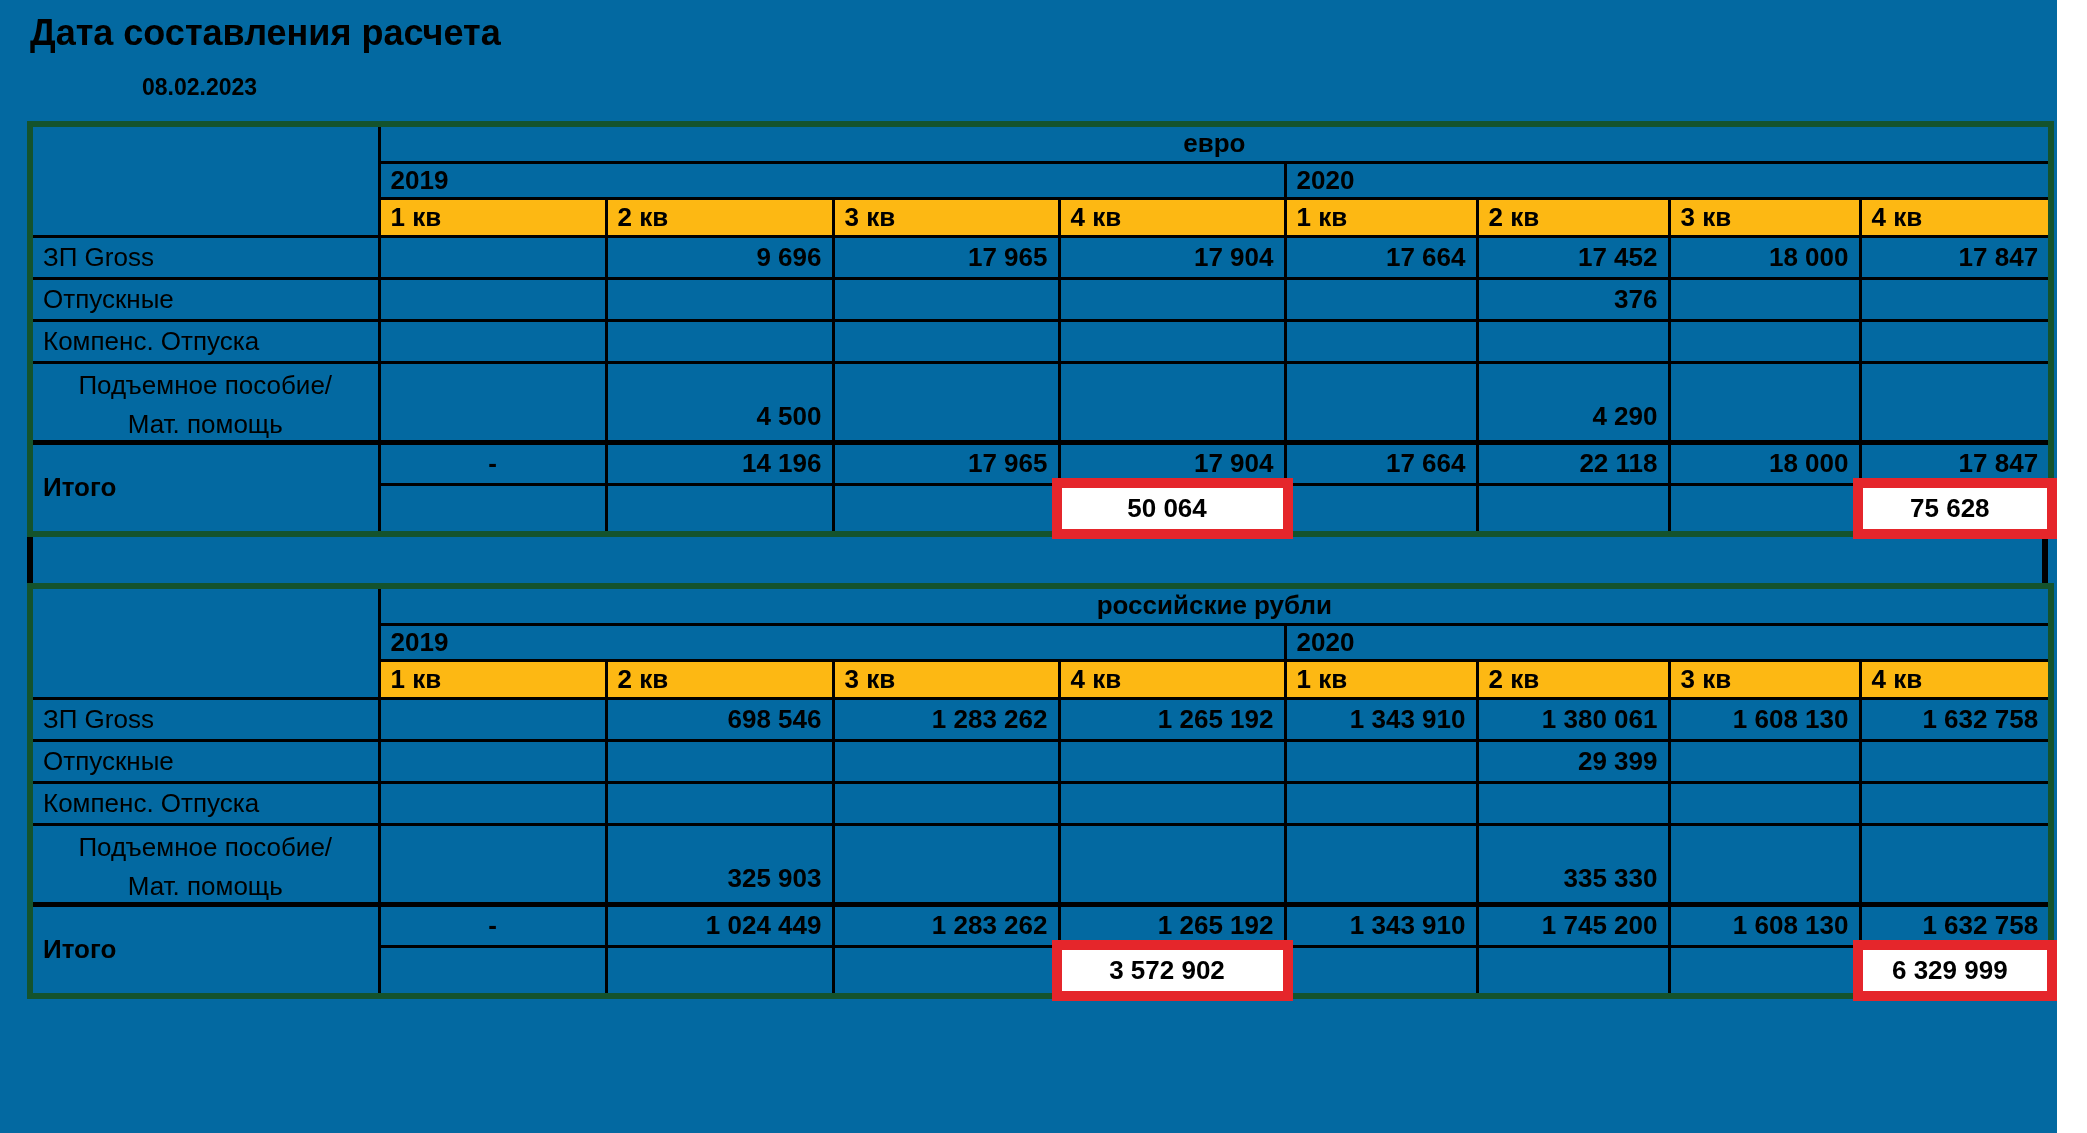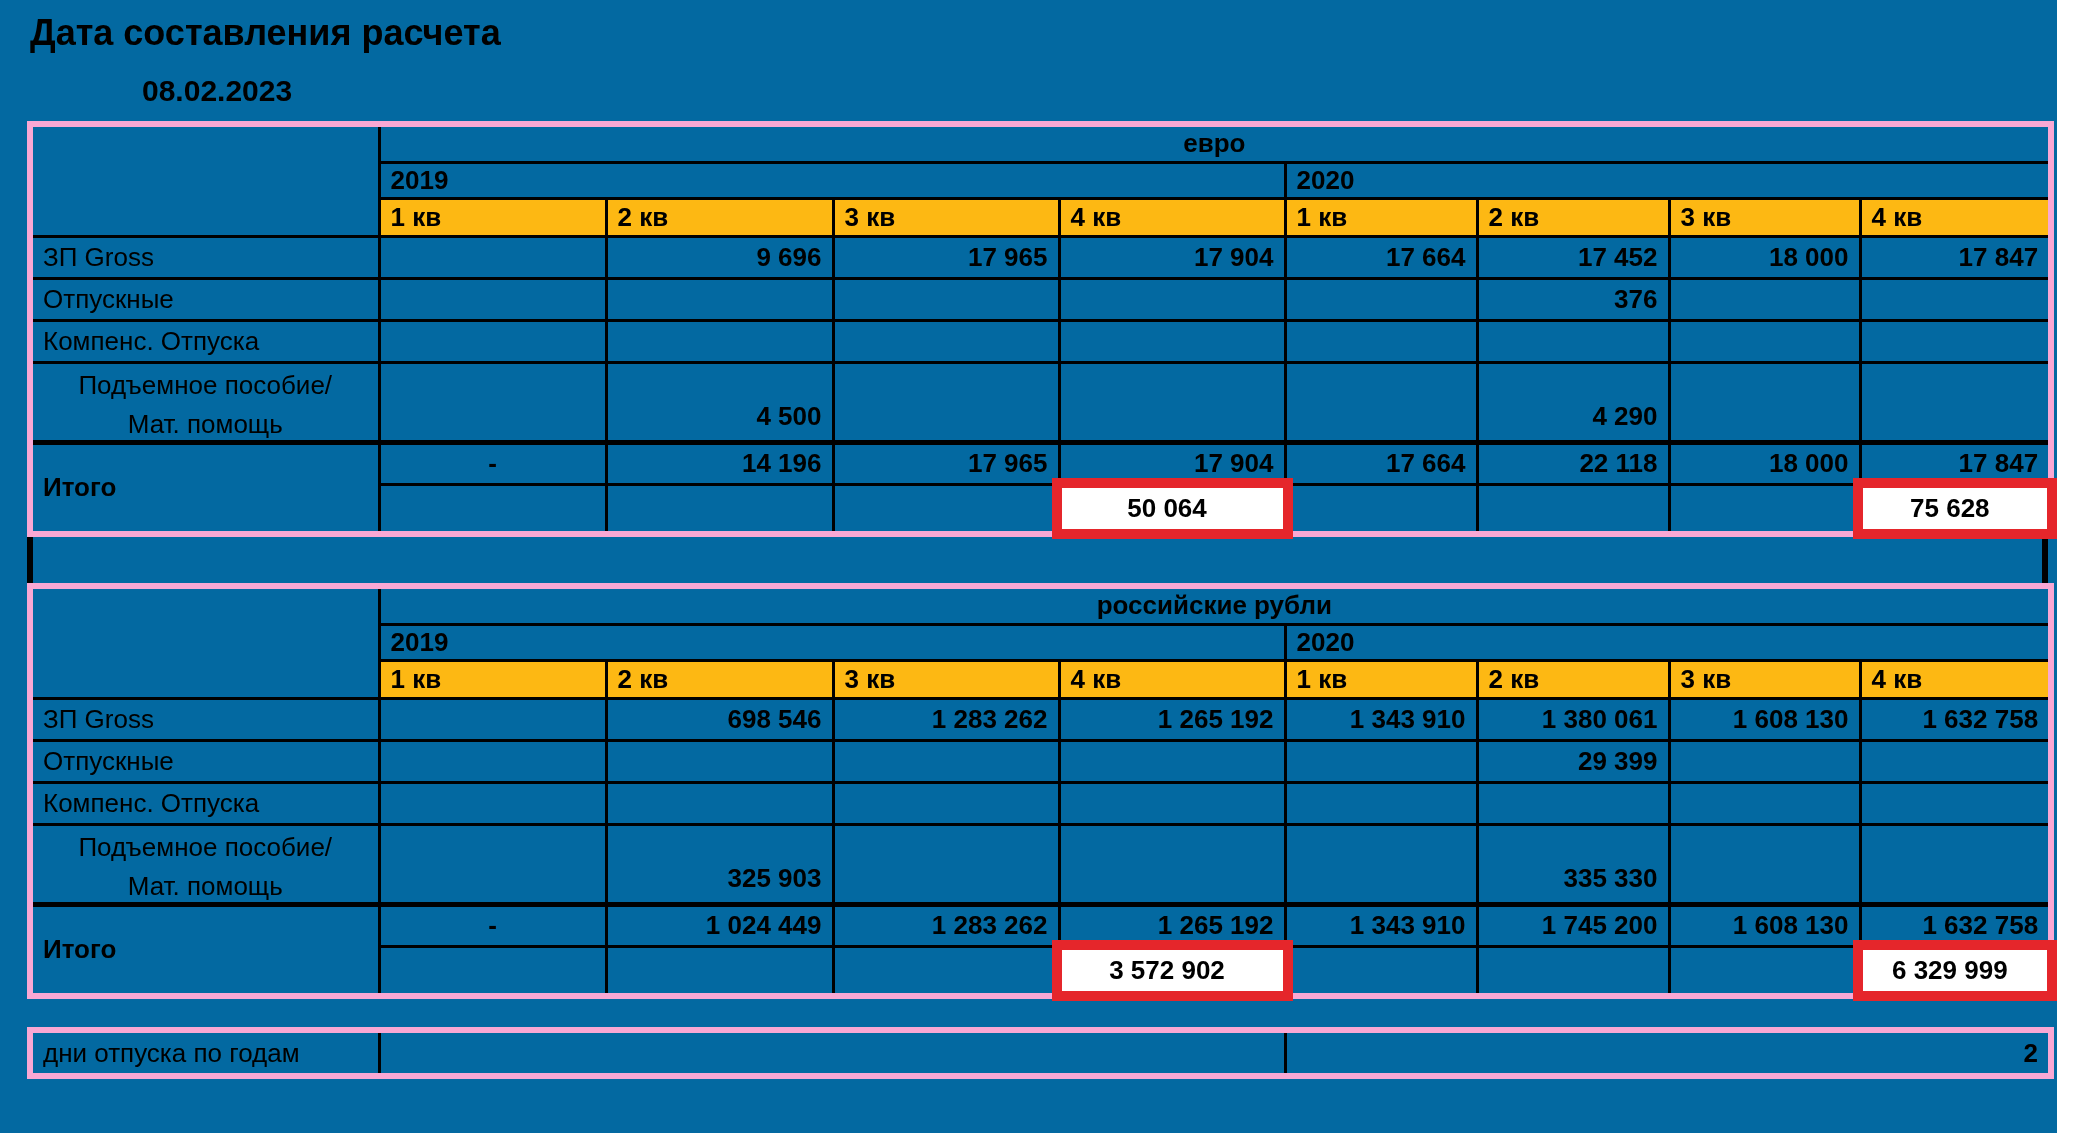"08.02.2023" .date { font-size: 30px -> 23px }
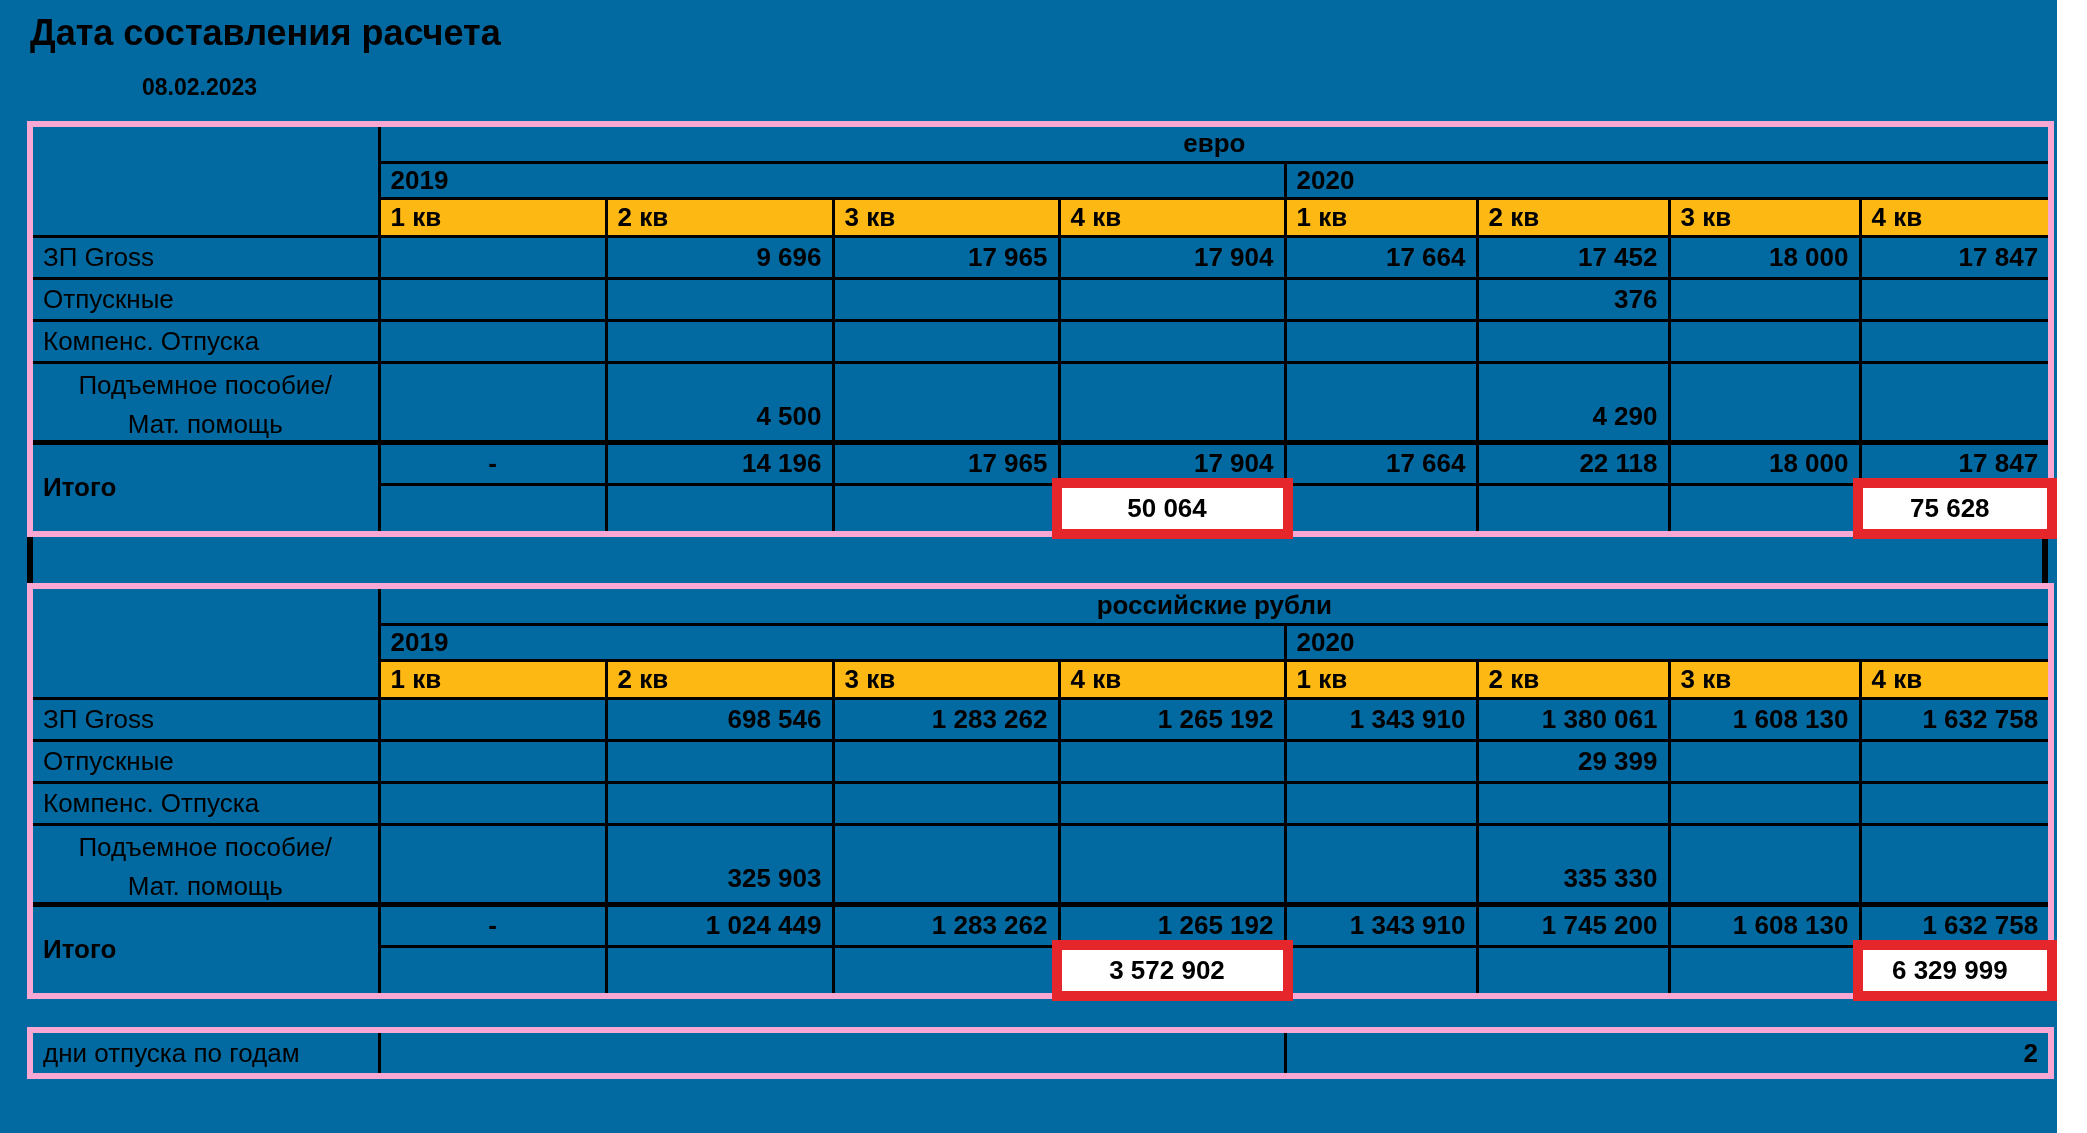"евро" table.grid { border: 6px solid #f9a8d4 -> 6px solid #14532d }
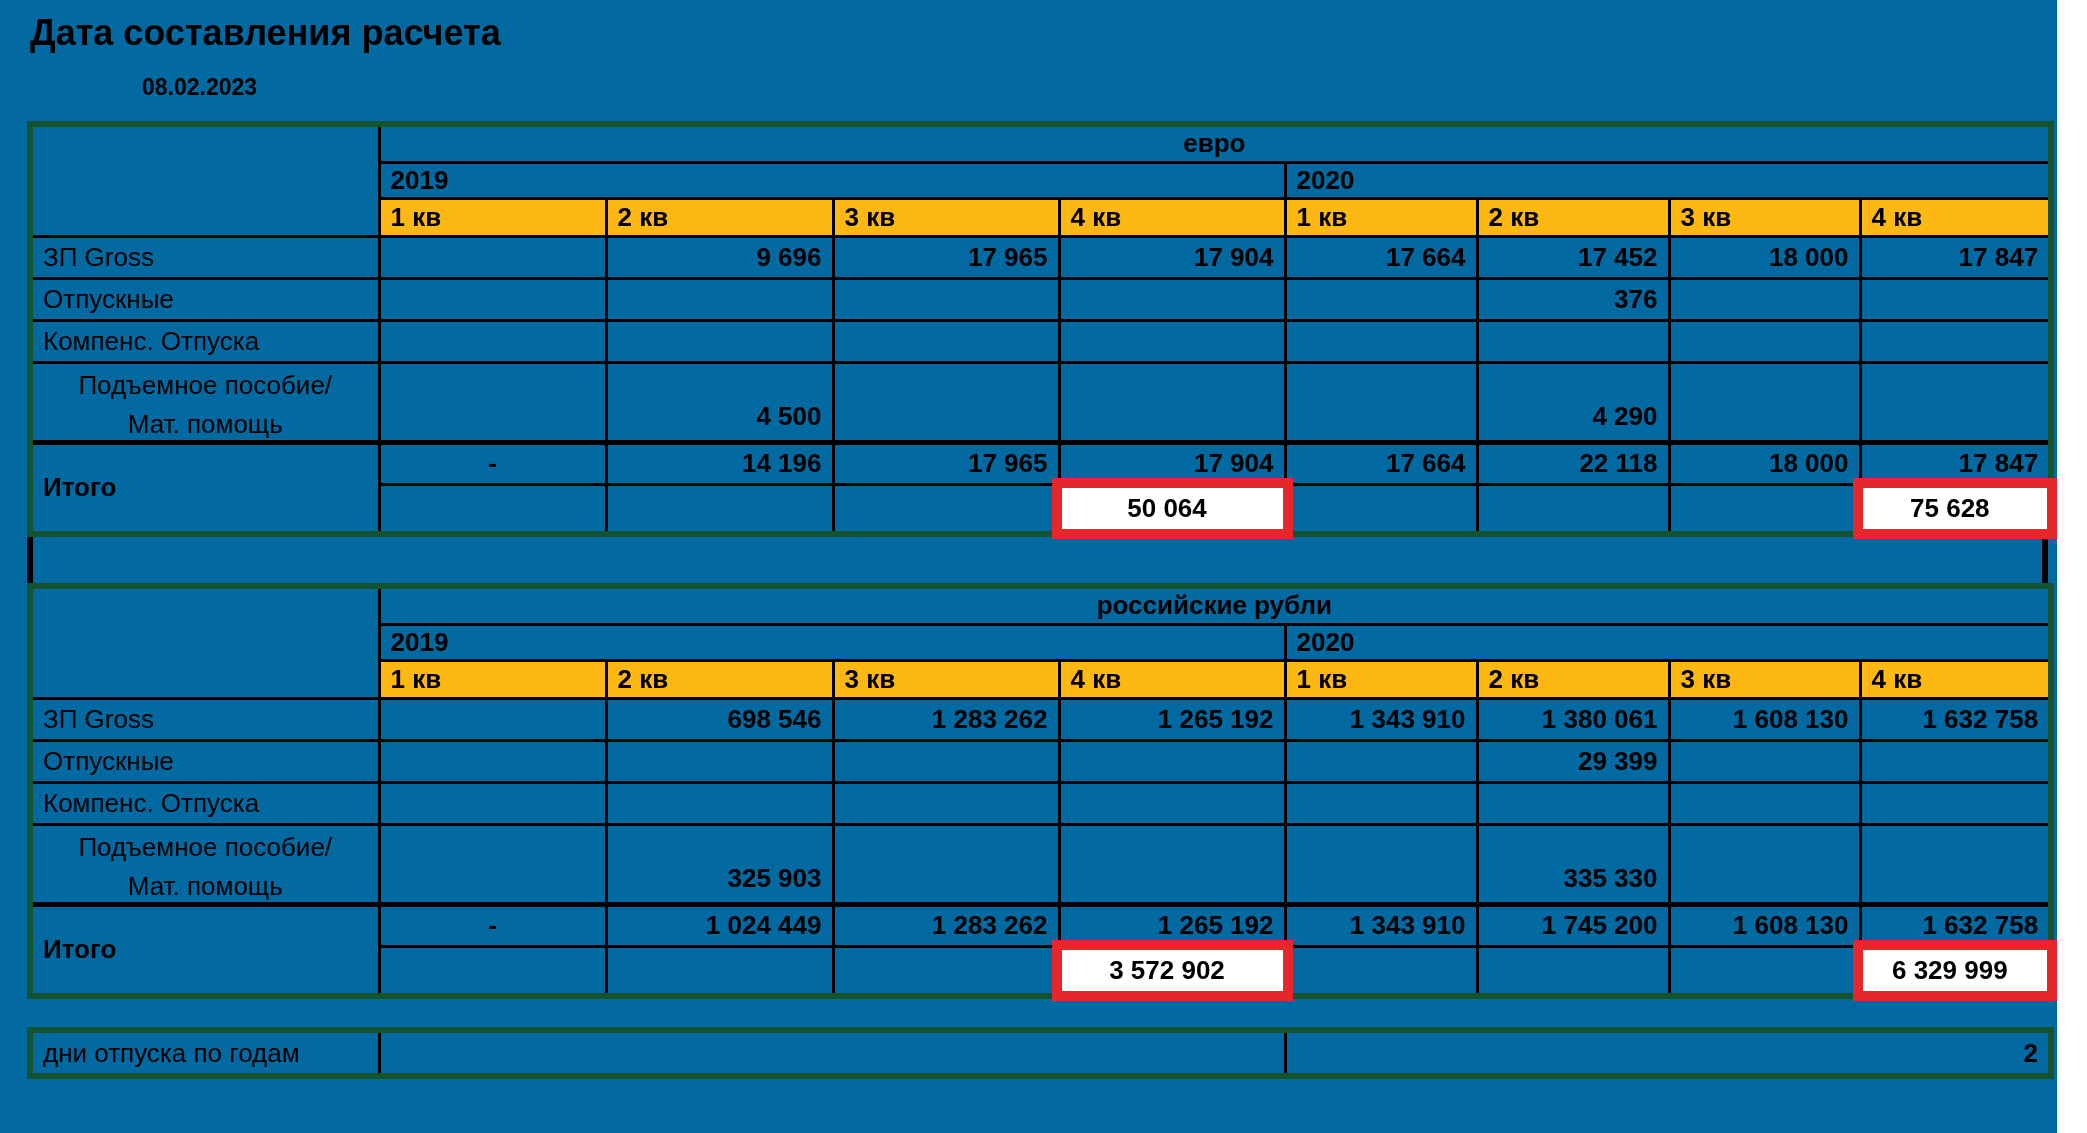"дни отпуска по годам" table.grid { html: <table> <colgroup> <col> <col> <col> </colgroup> <tbody> <tr> <td>дни отпуска по годам</td> <td></td> <td>2</td> </tr> </tbody> </table> -> none }
